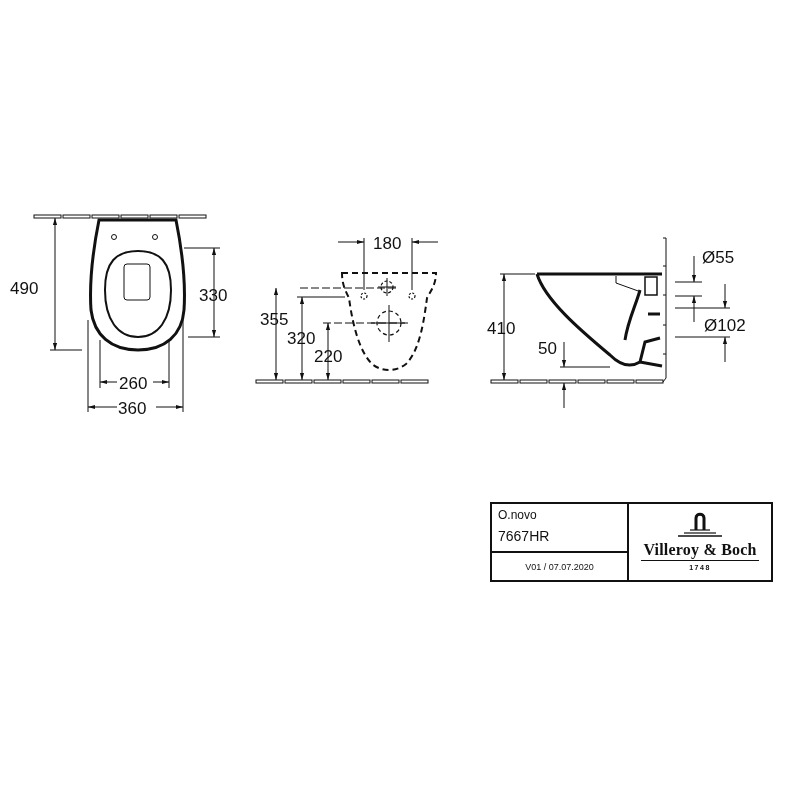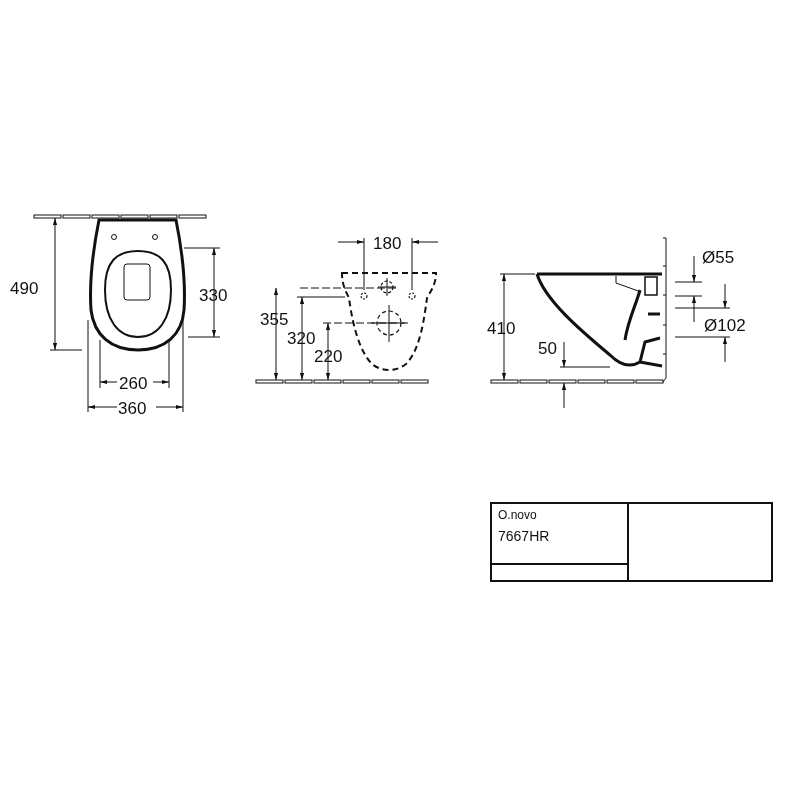"O.novo" .tb-top { height: 61px -> 49px }
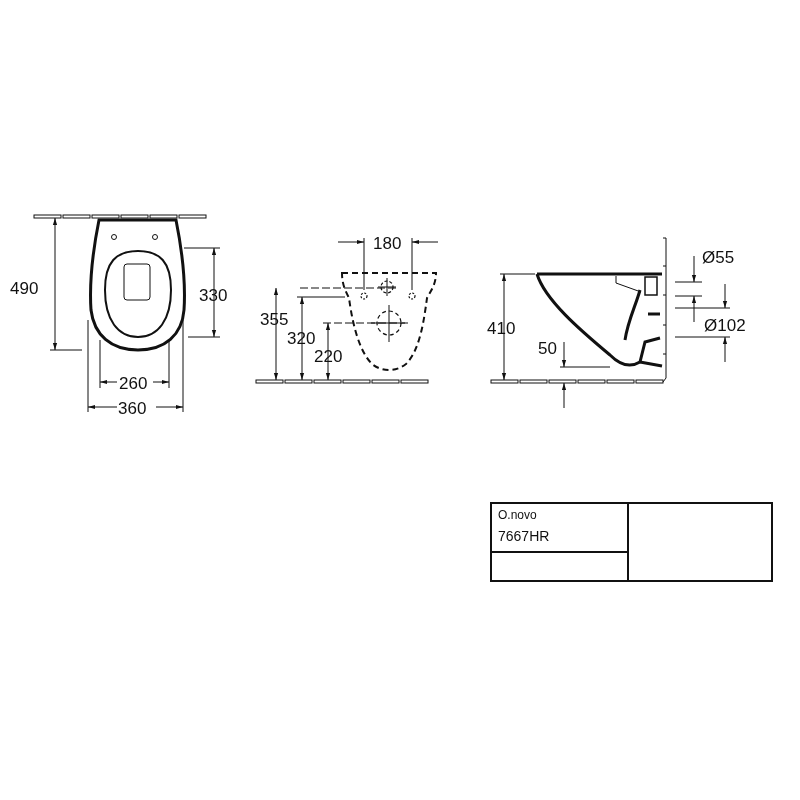"Villeroy & Boch" div.tb-right { html: none -> <div> <svg> <path></path> <line></line> <line></line> <line></line> </svg> <div>Villeroy &amp; Boch</div> <div>1748</div> </div> }
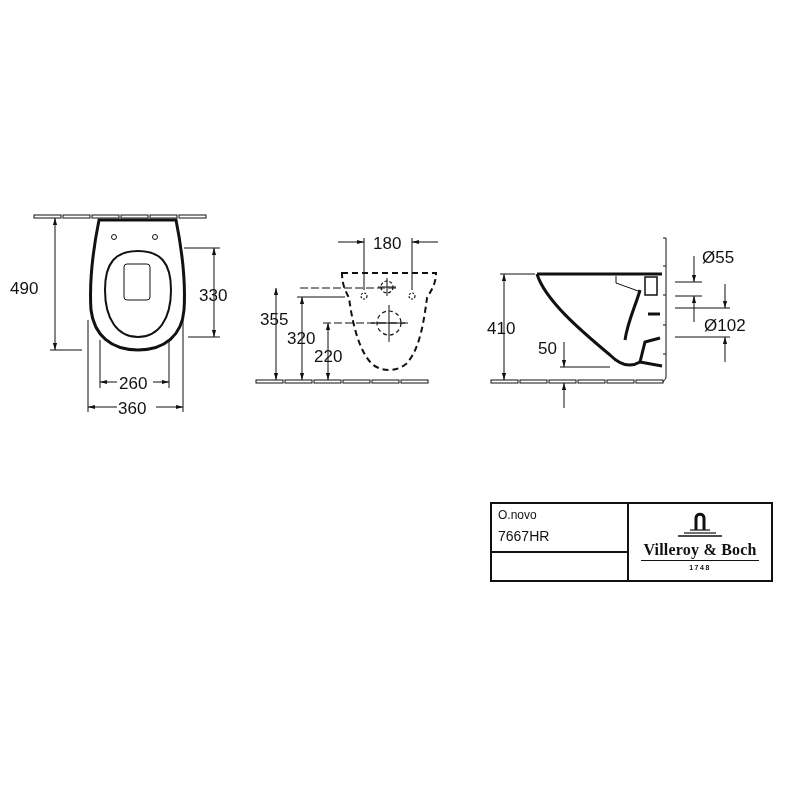"V01 / 07.07.2020" div.tb-ver { html: none -> <div>V01 / 07.07.2020</div> }
